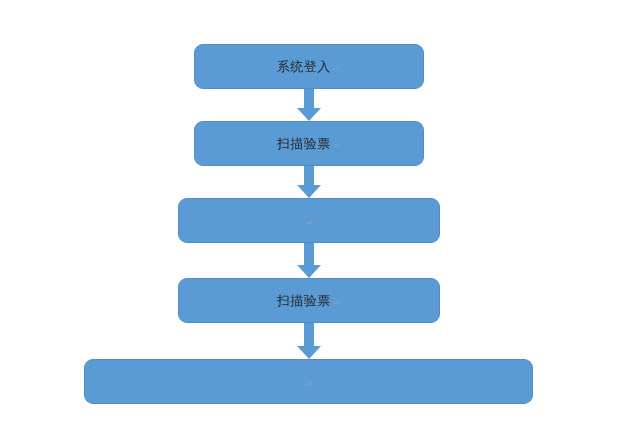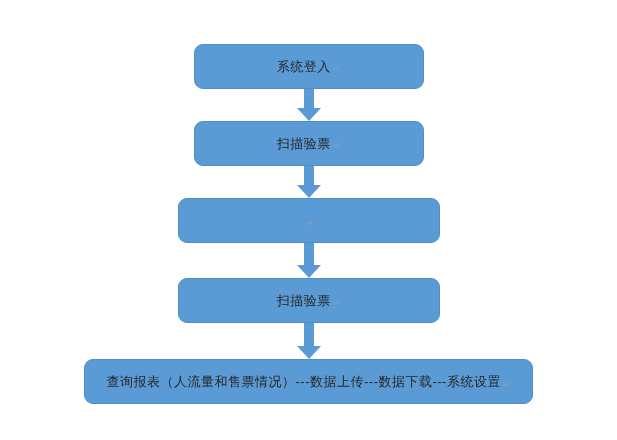"查询报表（人流量和售票情况）---数据上传---数据下载---系统设置" span.label { html: <span>查询报表（人流量和售票情况）---数据上传---数据下载---系统设置</span> -> none }
